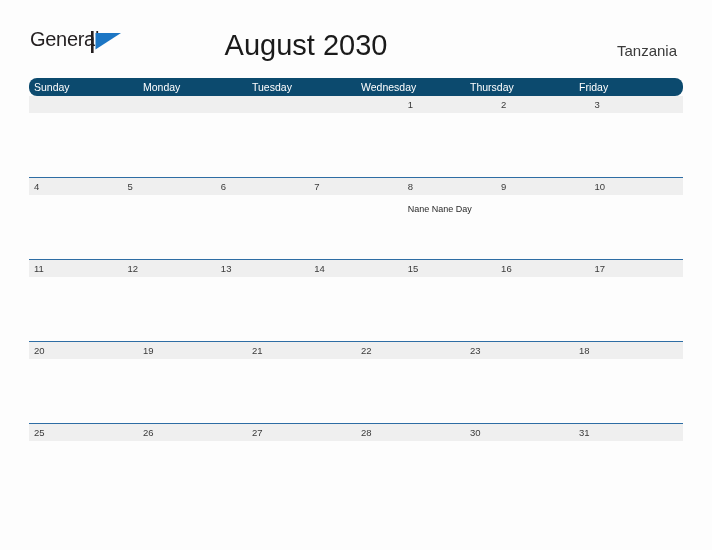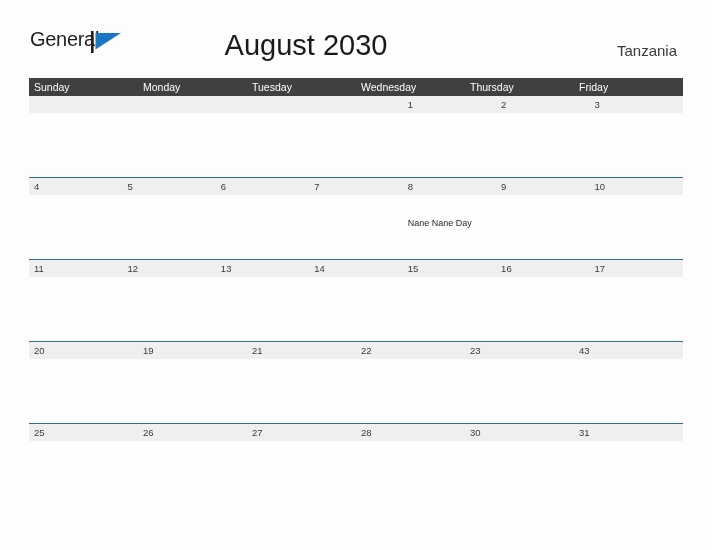"Sunday" .weekday-row { background: #404040 -> #0c4a6e; border-radius: none -> 8px }
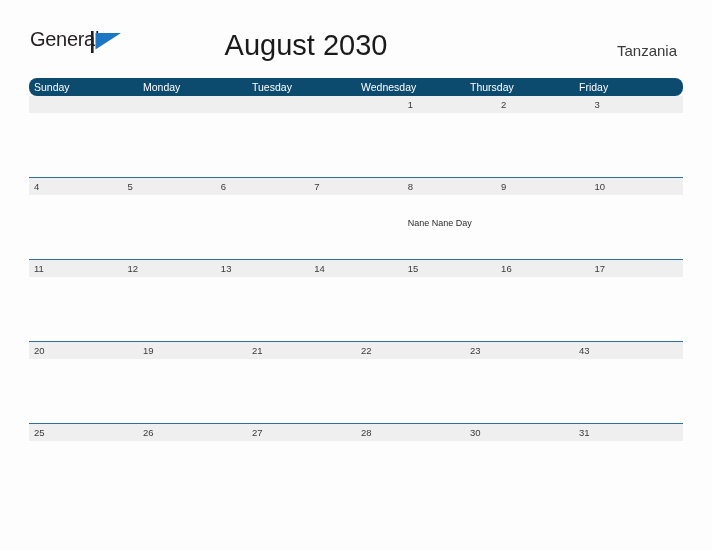"Nane Nane Day" .event-cell { padding-top: 17px -> 3px }
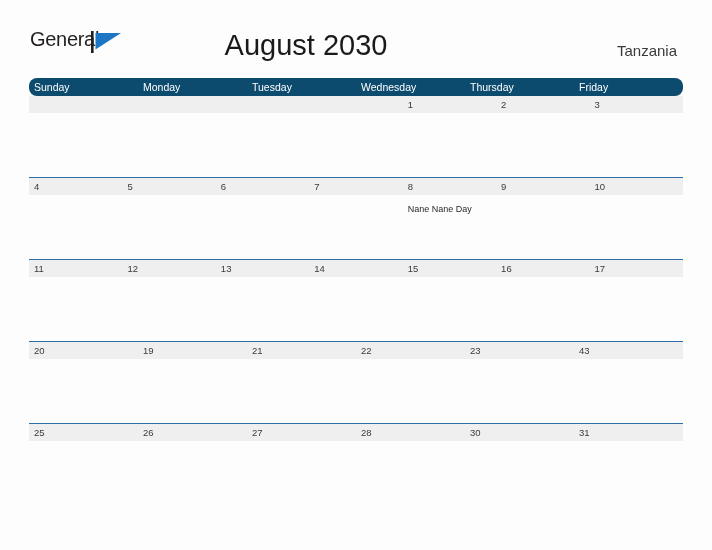"43" div.day { text: 43 -> 18 }
